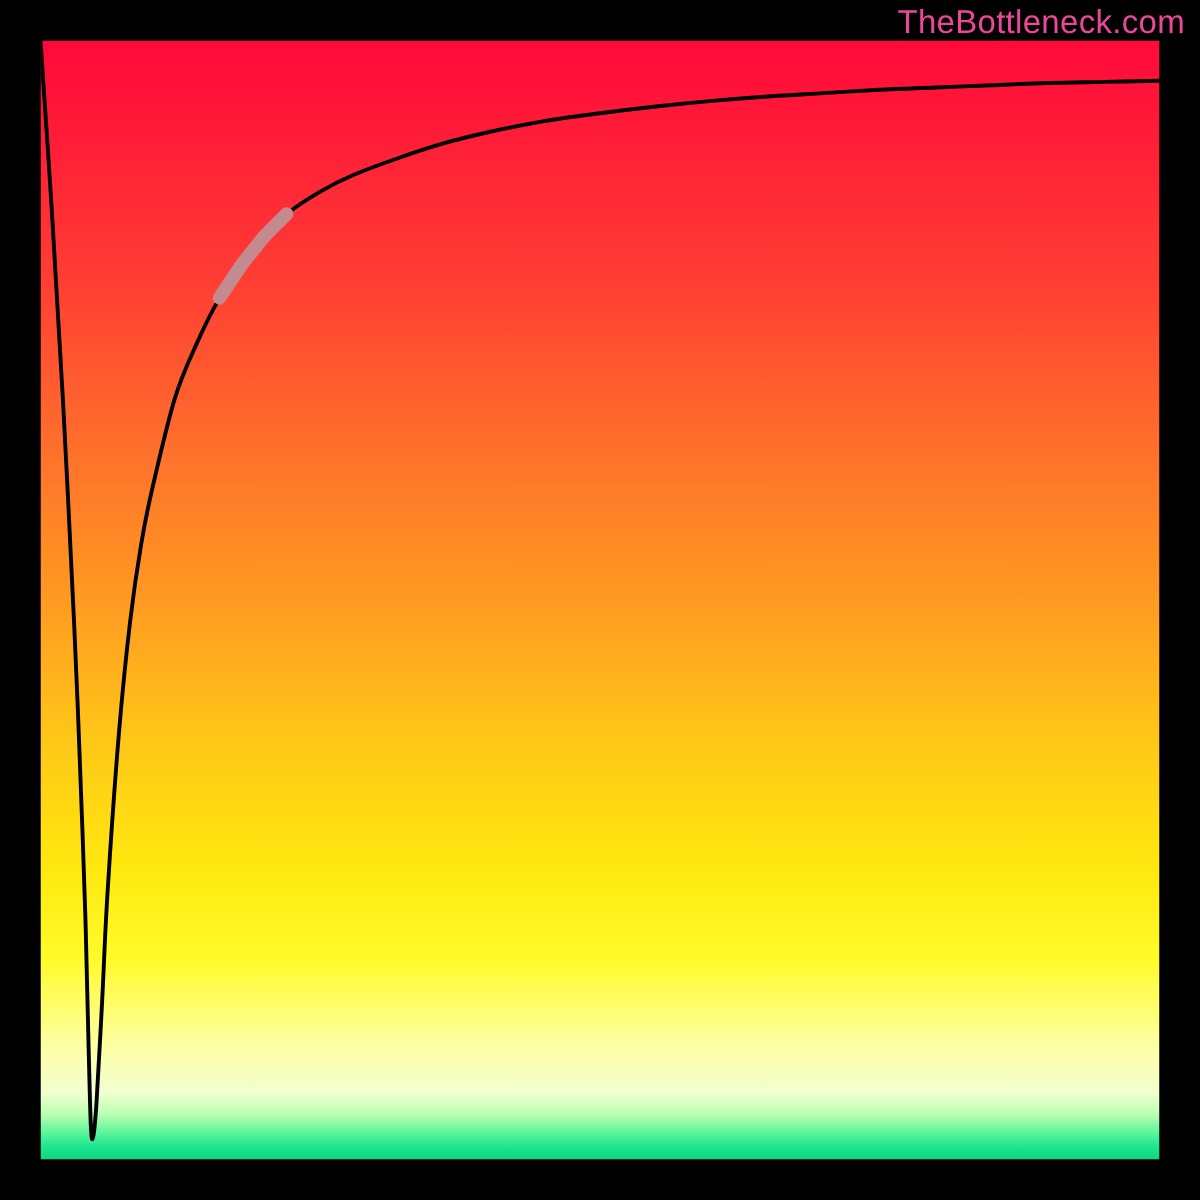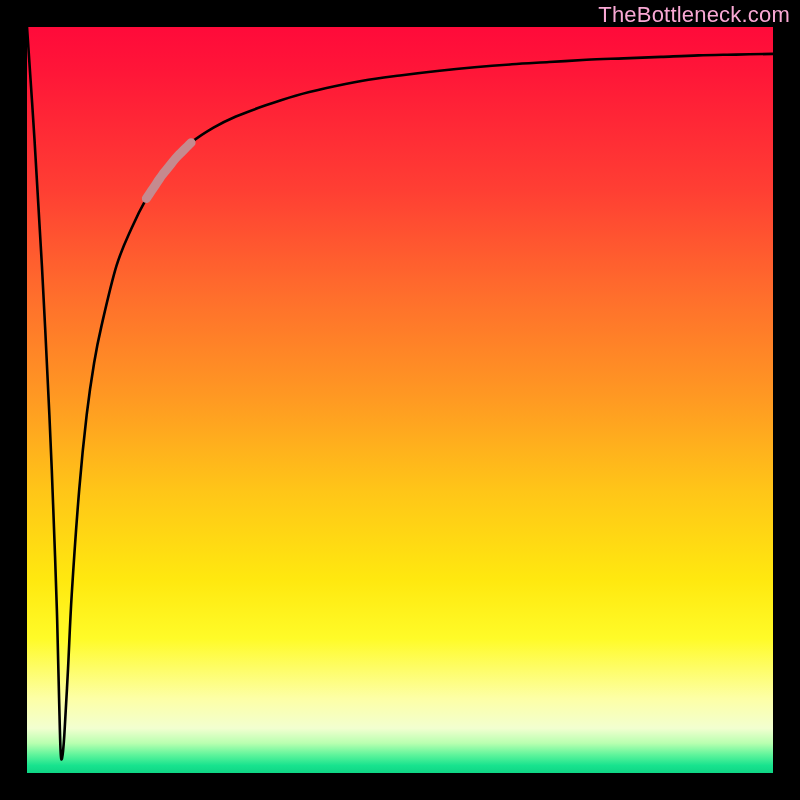"TheBottleneck.com" .watermark { color: #f9a8d4 -> #ec4899 }
